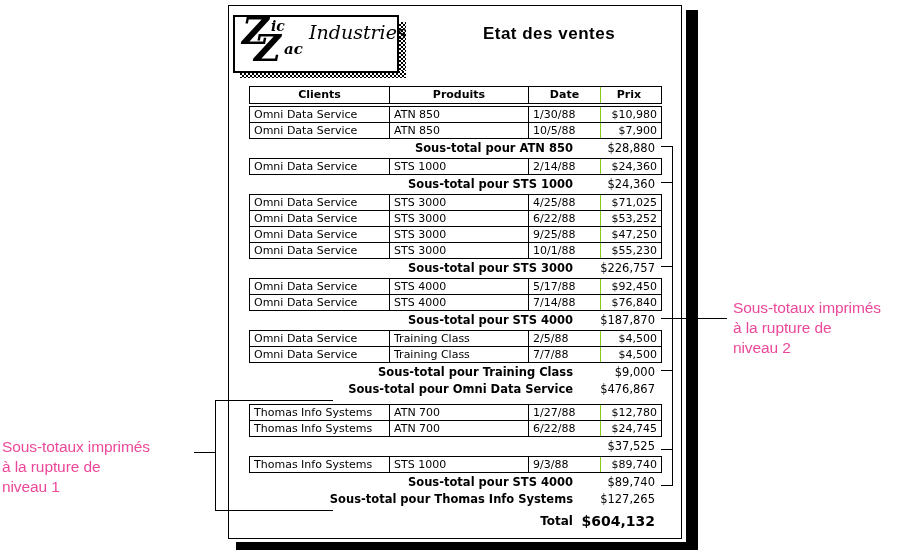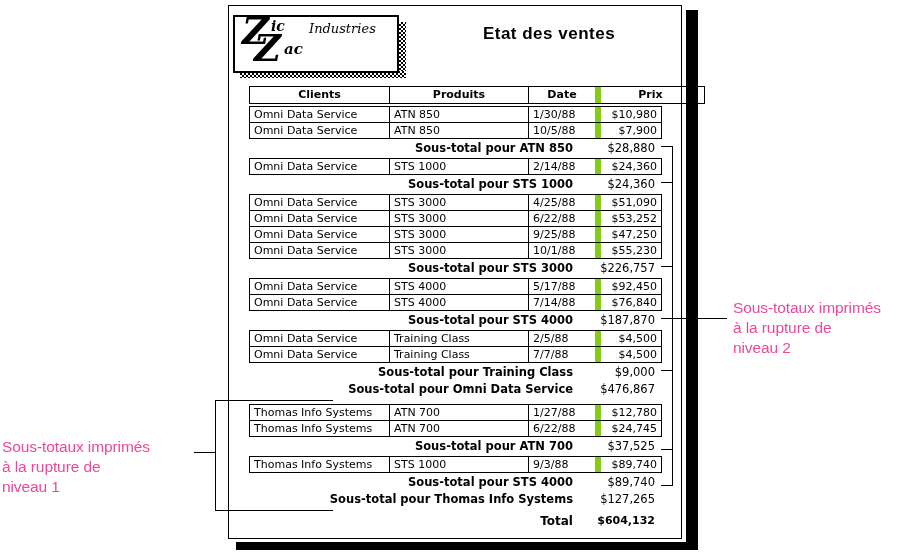"Industries" .industries { font-size: 13px -> 19px }
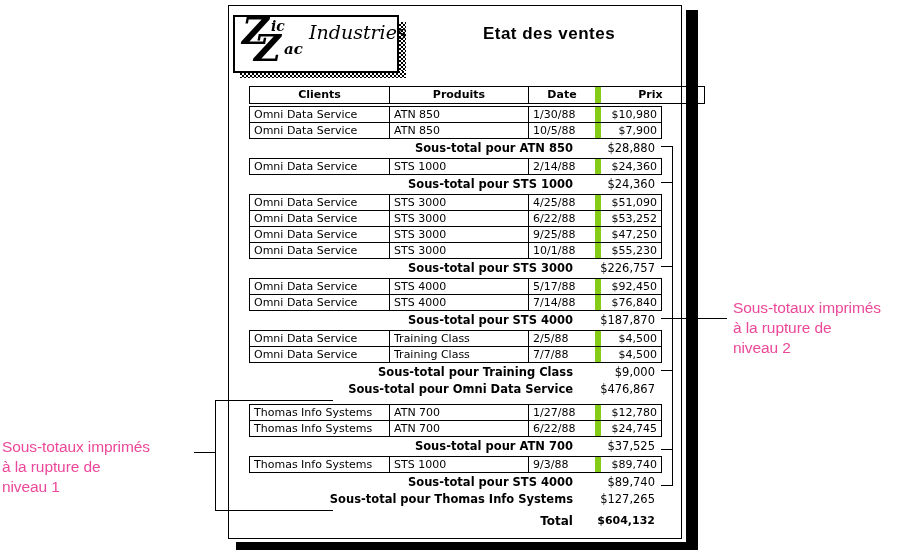"Clients" .thead { width: 456px -> 413px }
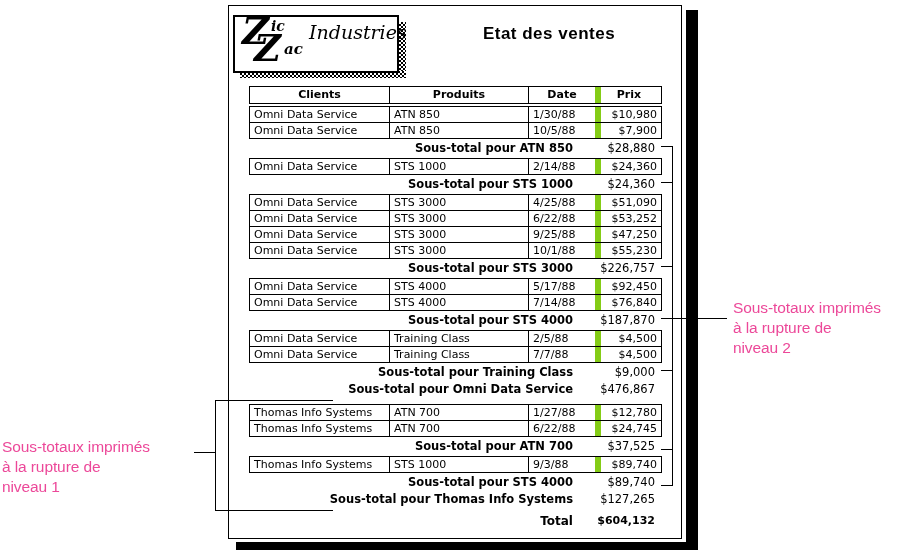"Date" .c2 { border-right: 6px solid #84cc16 -> 1px solid #84cc16 }
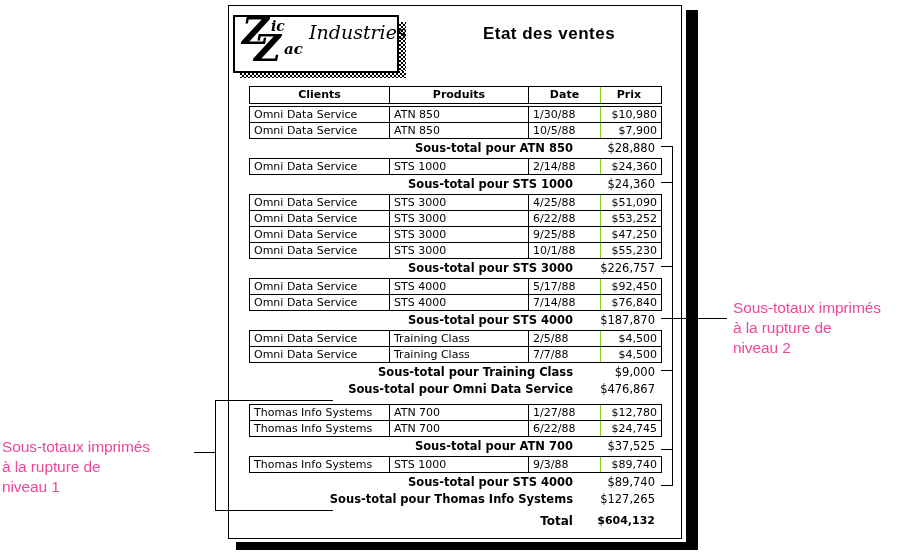"$51,090" div.cell { text: $51,090 -> $71,025 }
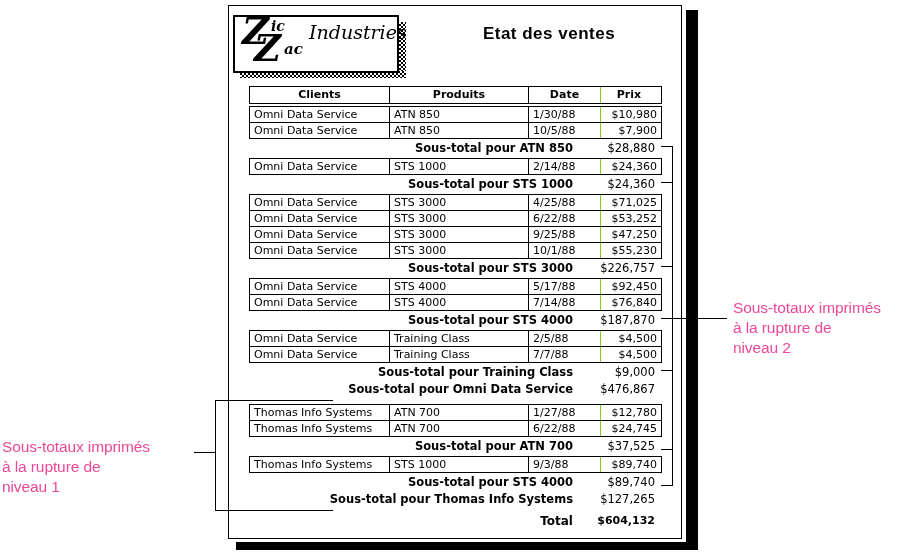"Sous-total pour ATN 700" span.st-label { html: <span>Sous-total pour ATN 700</span> -> none }
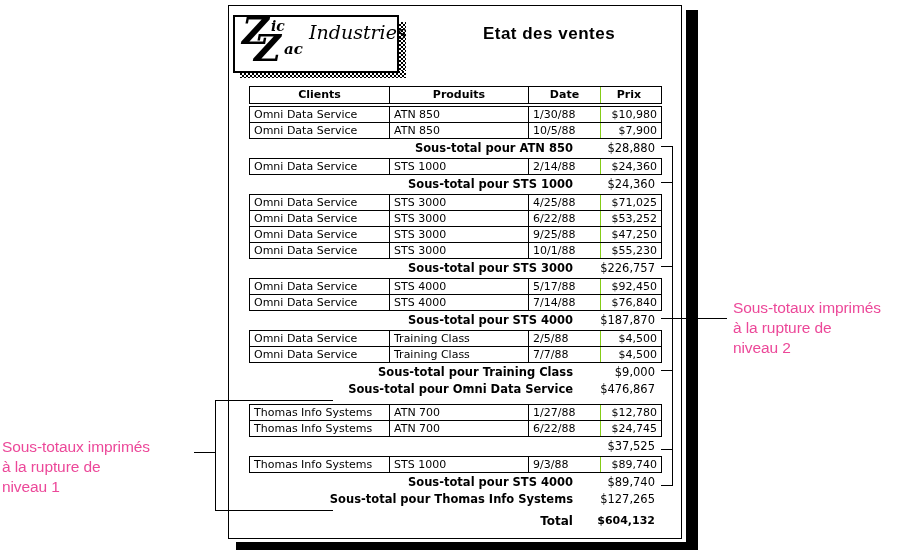"$604,132" .total-line .st-value { font-size: 11px -> 14px }
